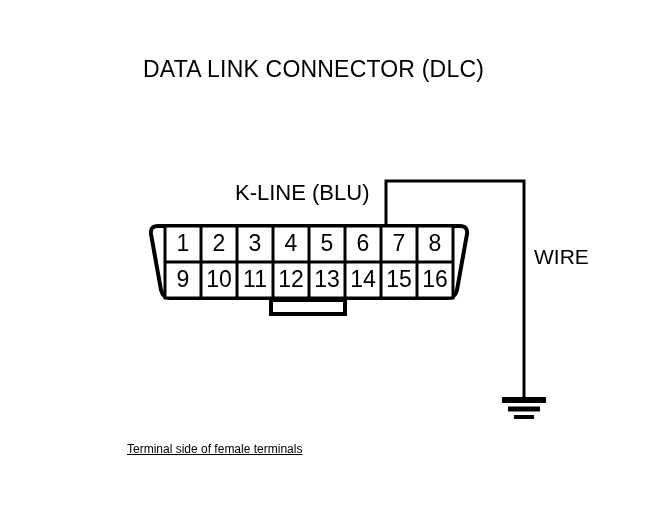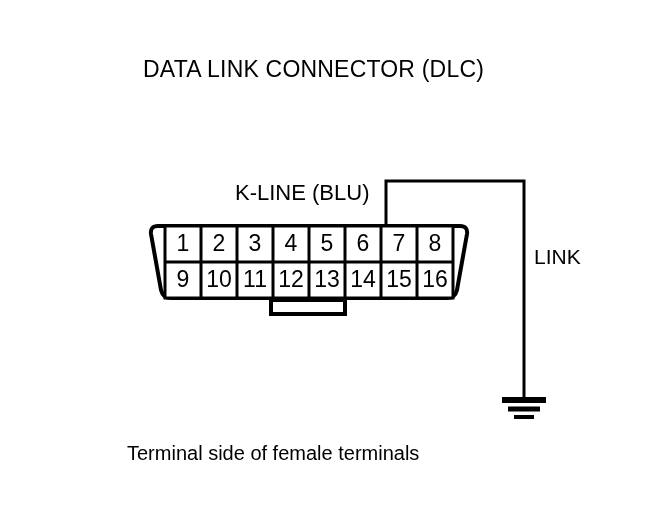"LINK" div { text: LINK -> WIRE }
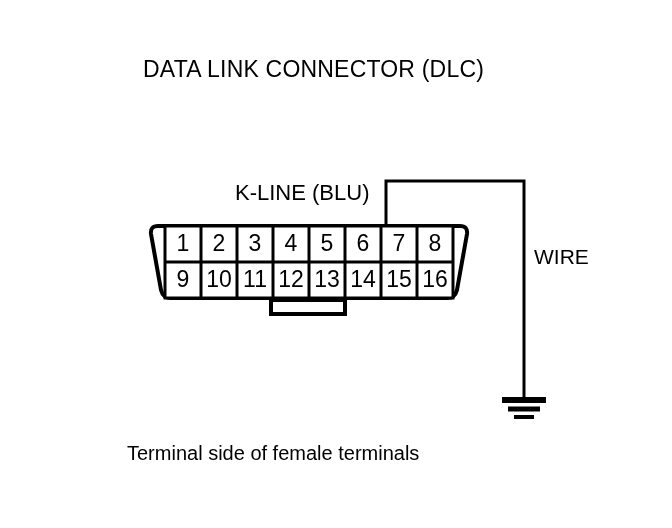"Terminal side of female terminals" .caption-label { font-size: 20px -> 12px; text-decoration: none -> underline }
